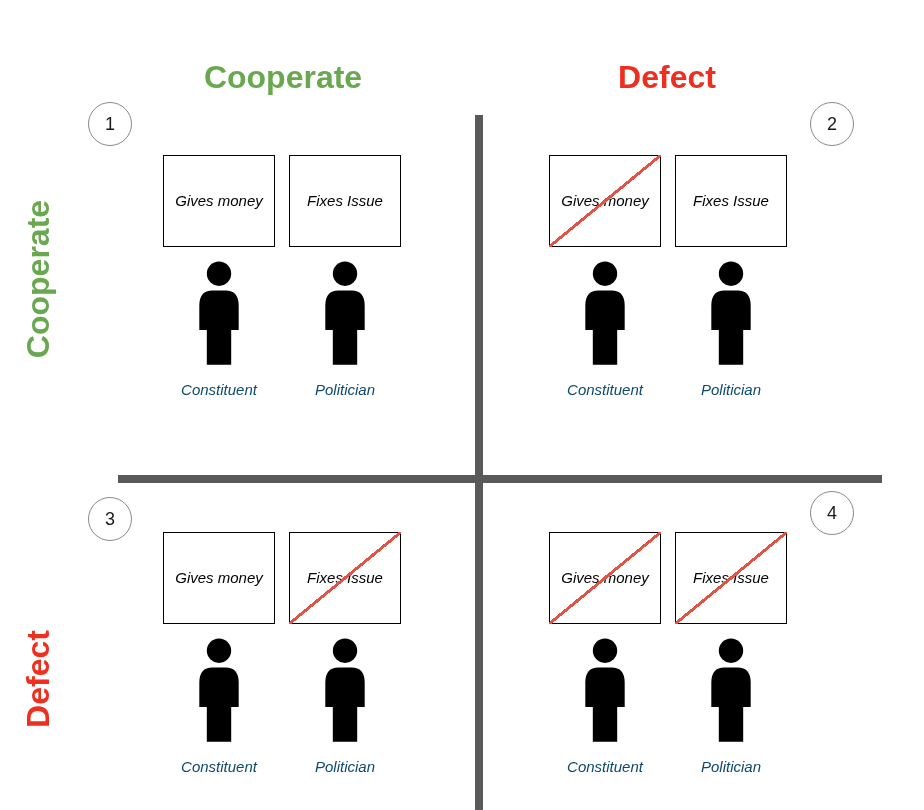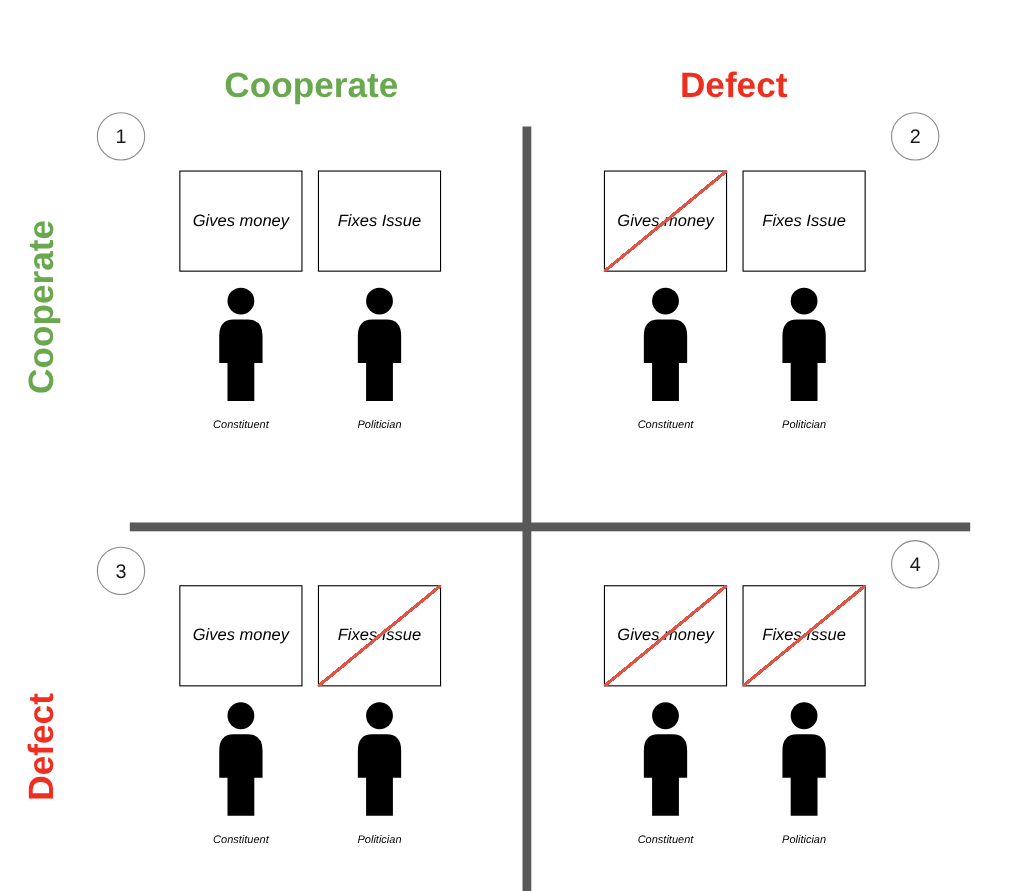"Constituent" .actor-label { color: #000000 -> #0c4a6e; font-size: 10px -> 15px }
